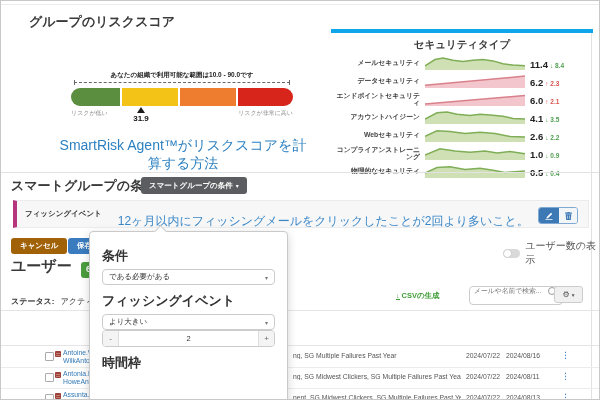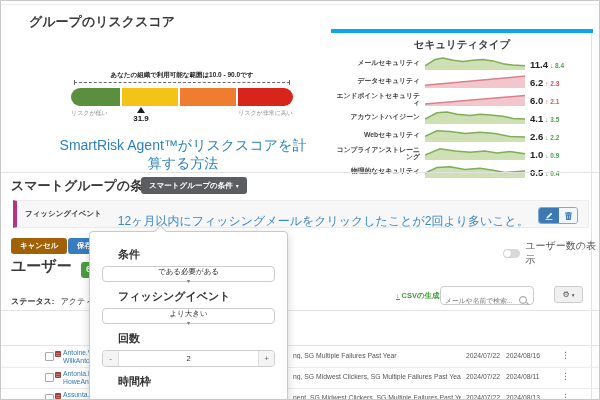"条件" .pop-label { font-size: 11px -> 13px; margin: 7px 16px 4px -> 7px 0 4px }
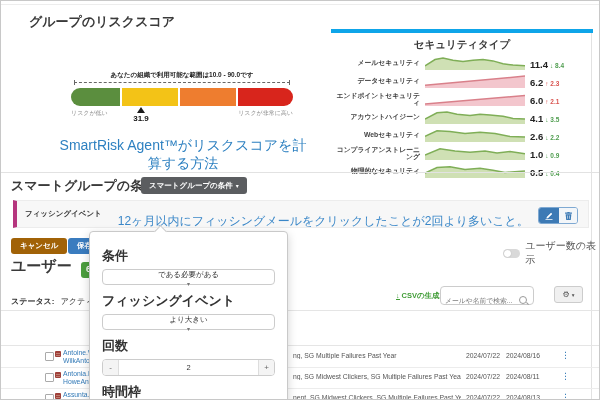"である必要がある" .pop-select { flex-direction: column -> none }
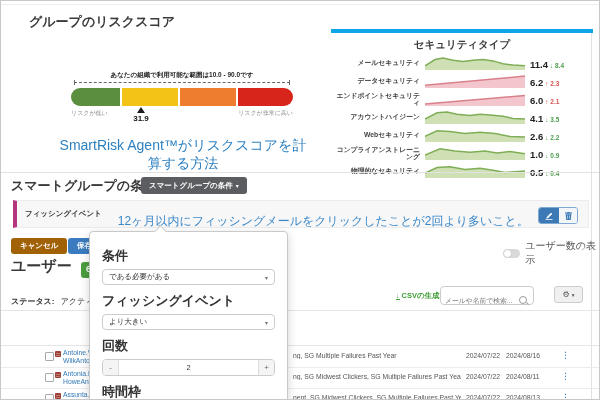"メールや名前で検索..." .search-box { align-items: flex-end -> flex-start; left: 439px -> 468px }
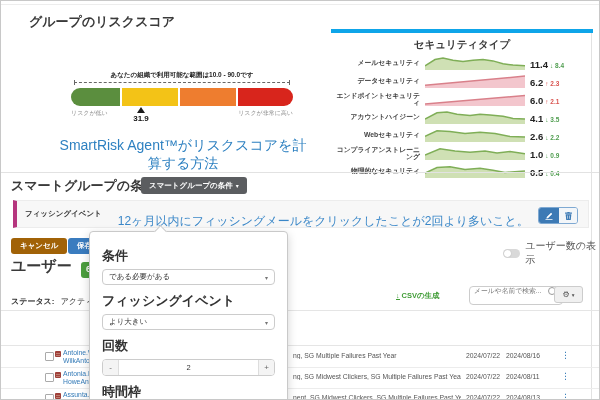"回数" div.pop-label { html: <div>回数</div> -> none }
